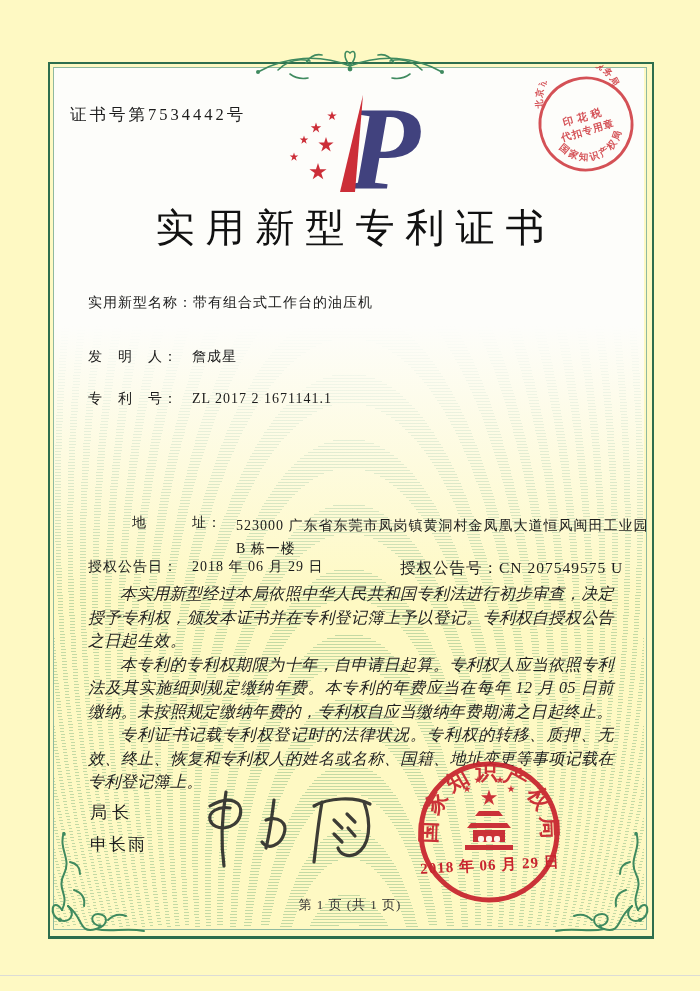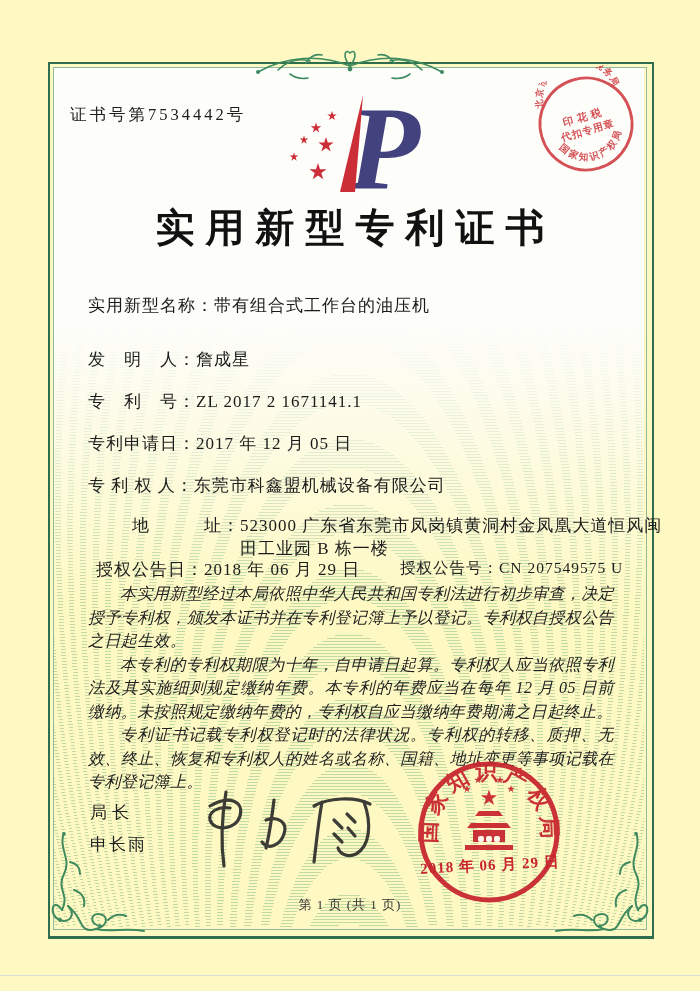"实用新型专利证书" .title { font-weight: 700 -> 400 }
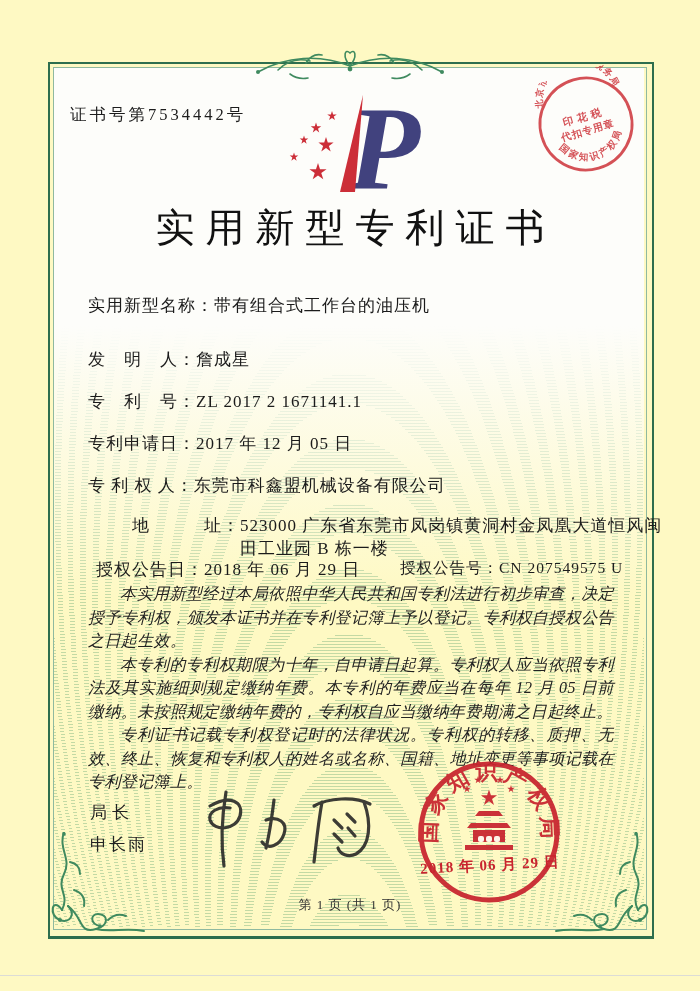"实用新型名称：带有组合式工作台的油压机" .row { font-size: 17px -> 14px }
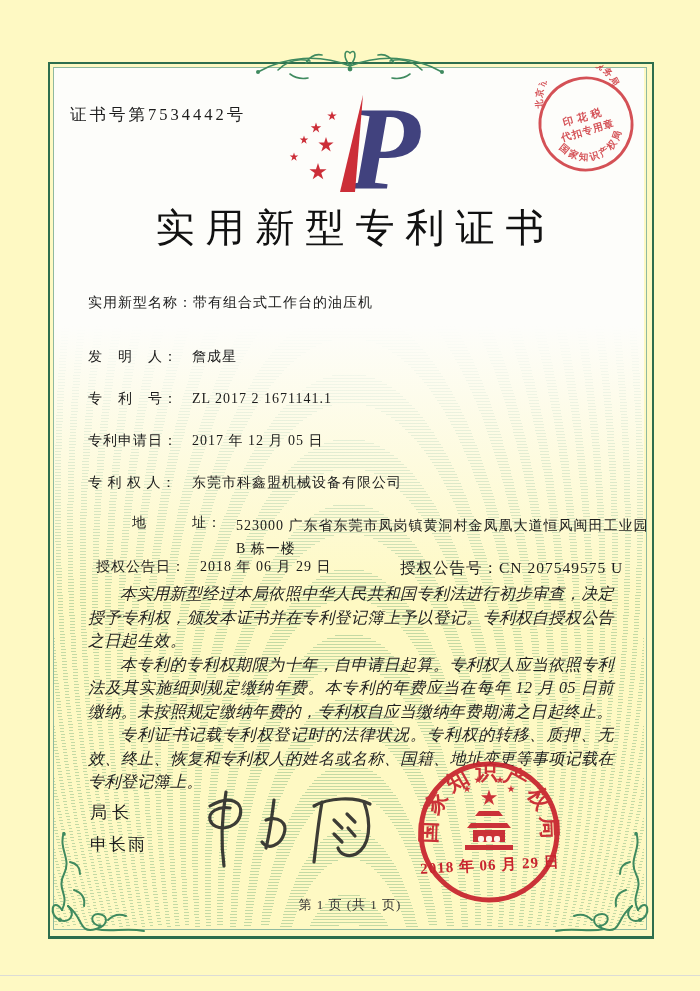"专利申请日： 2017 年 12 月" div.row { html: <div> <span>专利申请日：</span><span>2017 年 12 月 05 日</span> </div> -> none }
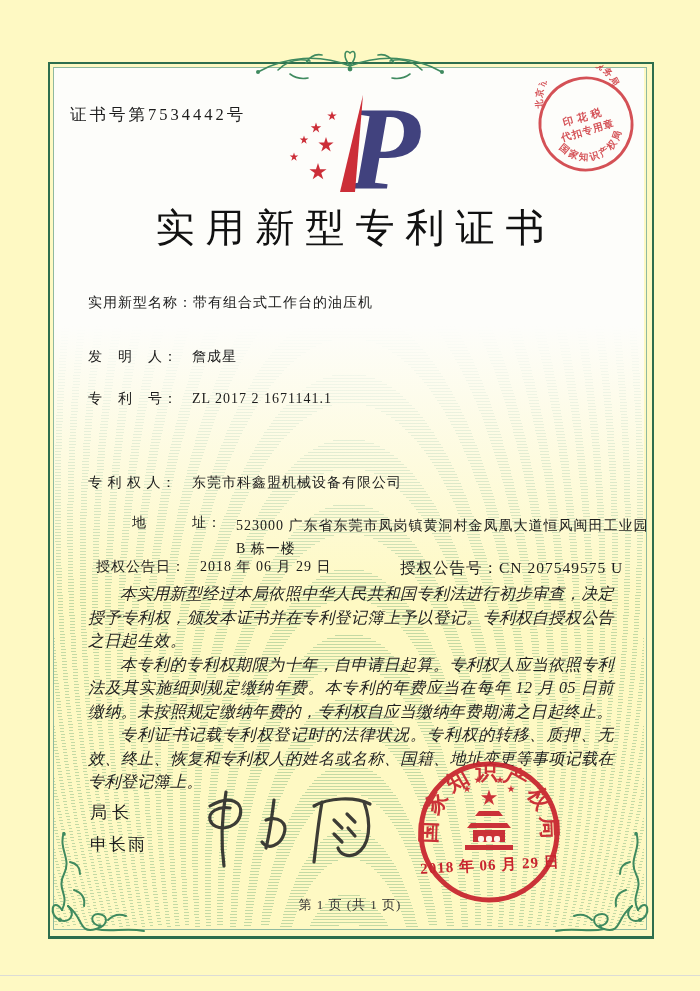"专 利 权 人： 东莞市科鑫盟机械设备有限公司" div.row { html: <div> <span>专 利 权 人：</span><span>东莞市科鑫盟机械设备有限公司</span> </div> -> none }
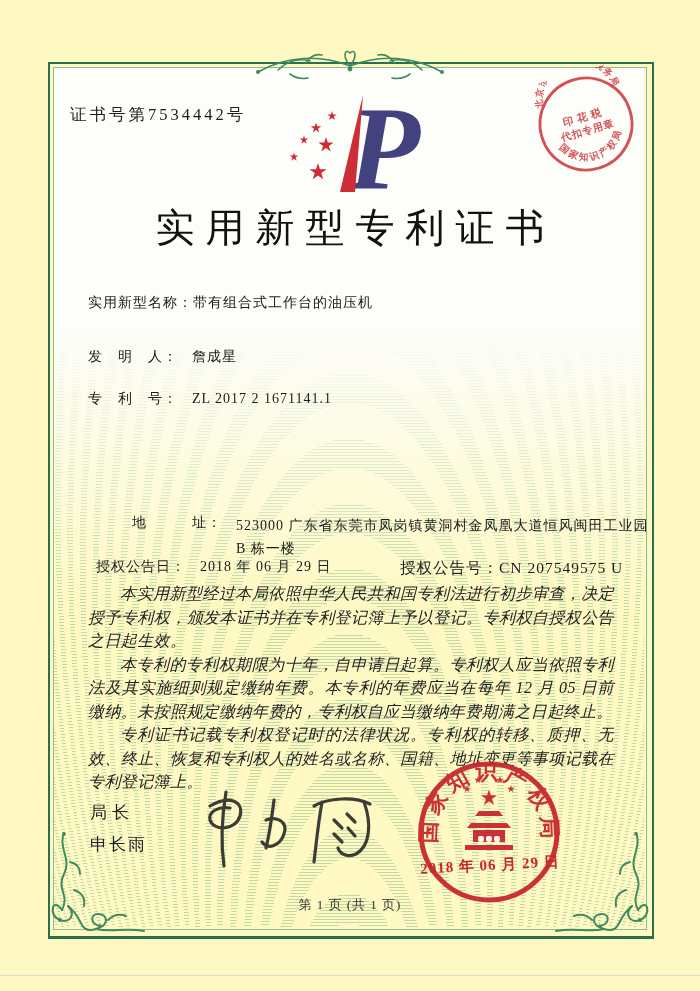"授权公告日： 2018 年 06 月" .row-grant { margin-left: 8px -> none }
